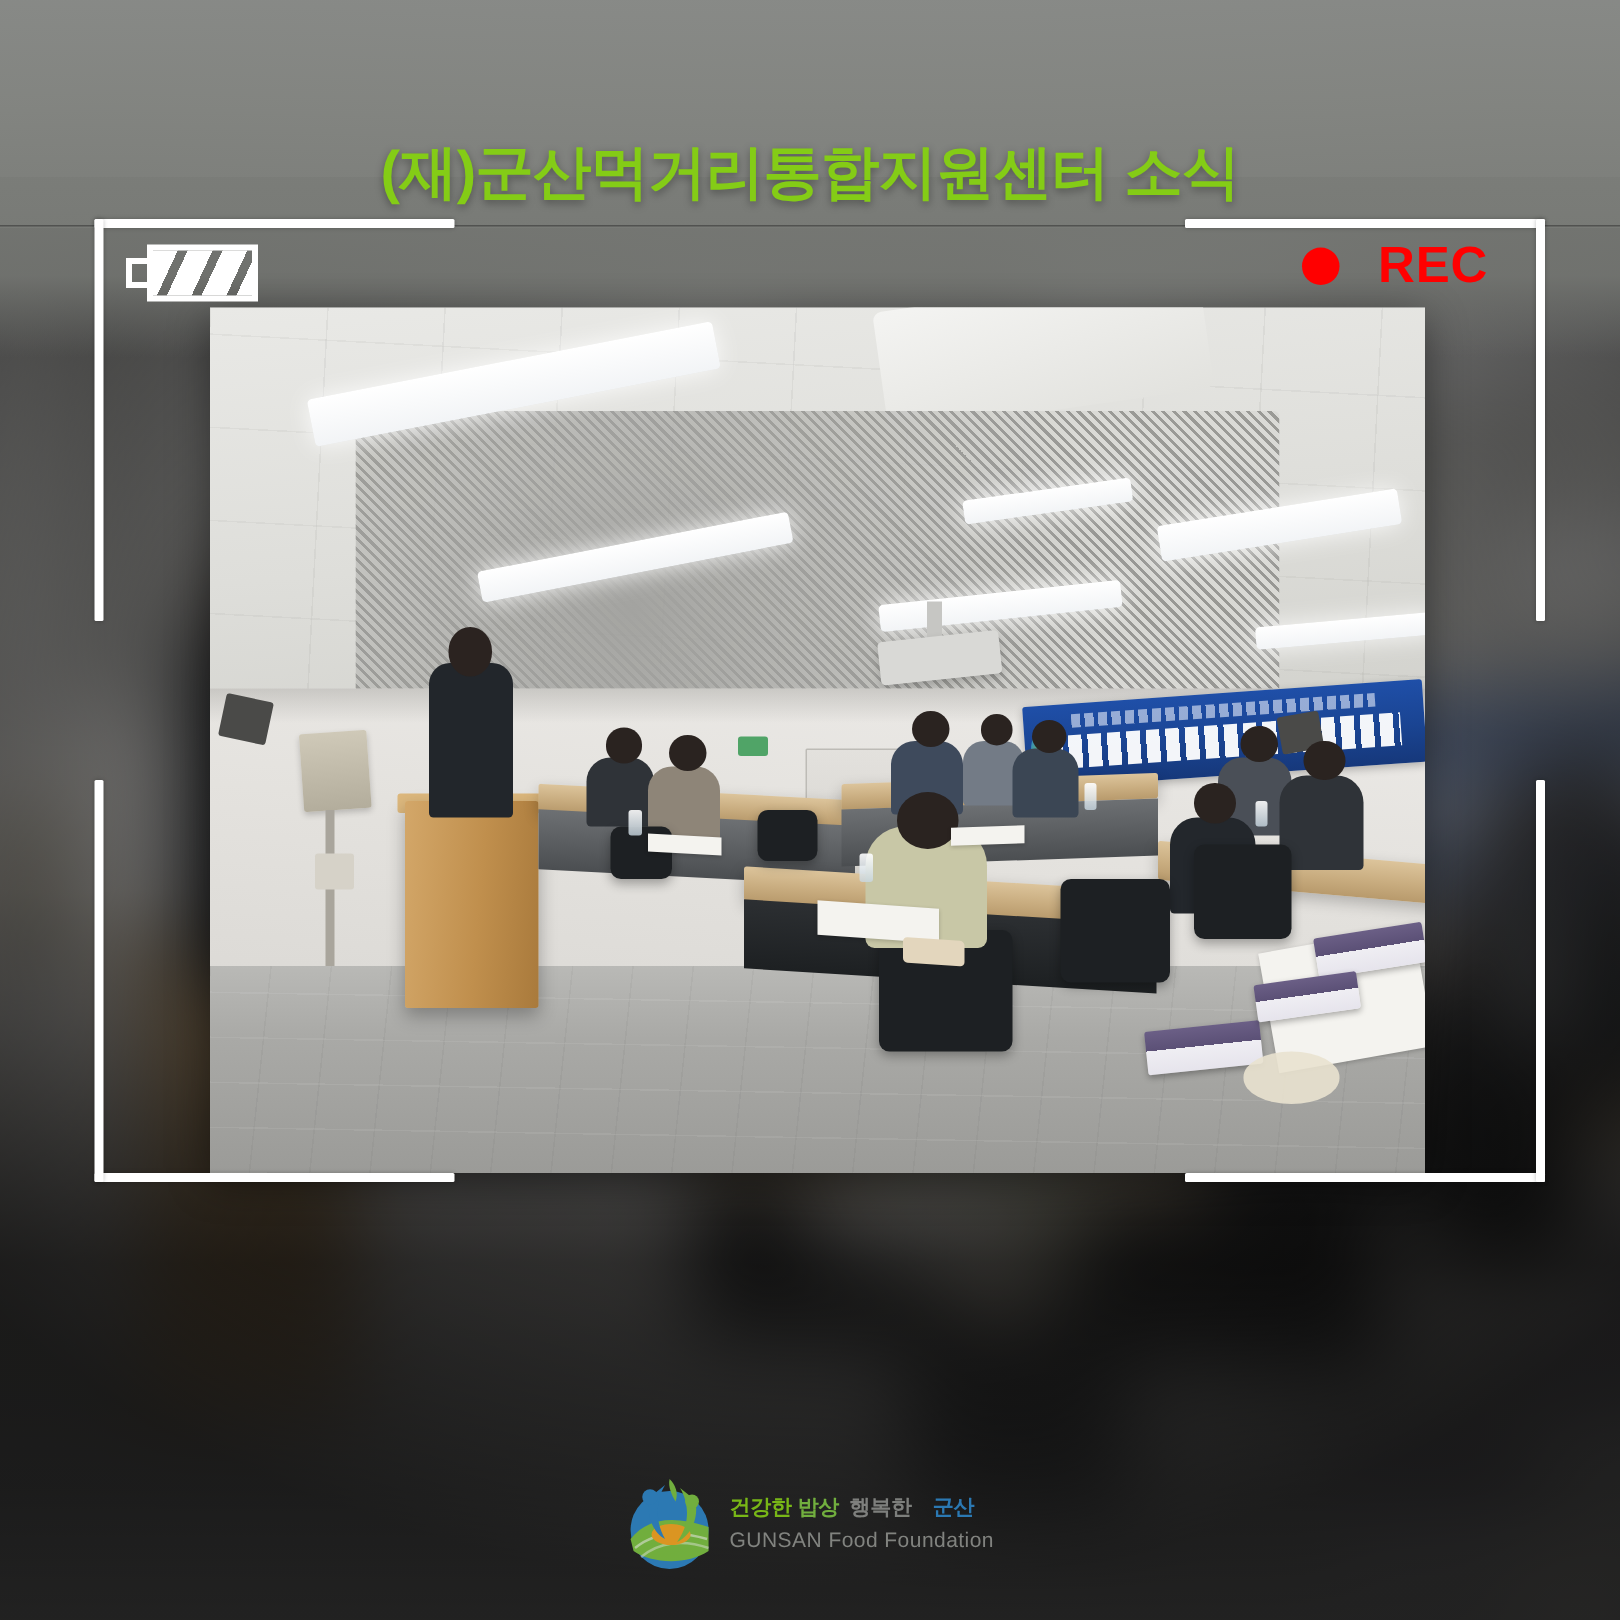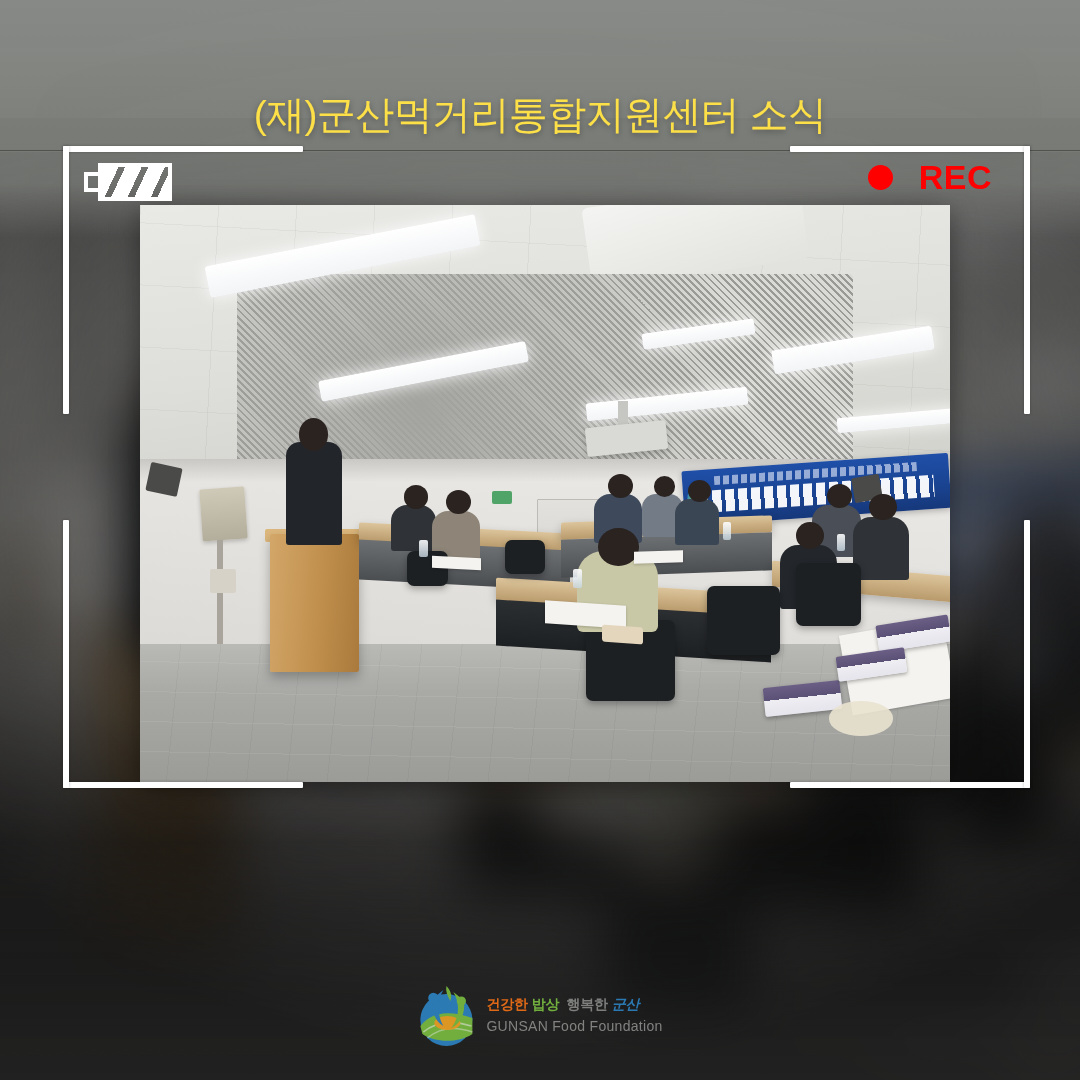"(재)군산먹거리통합지원센터 소식" .header-title { color: #fde047 -> #84cc16; font-weight: 400 -> 700 }
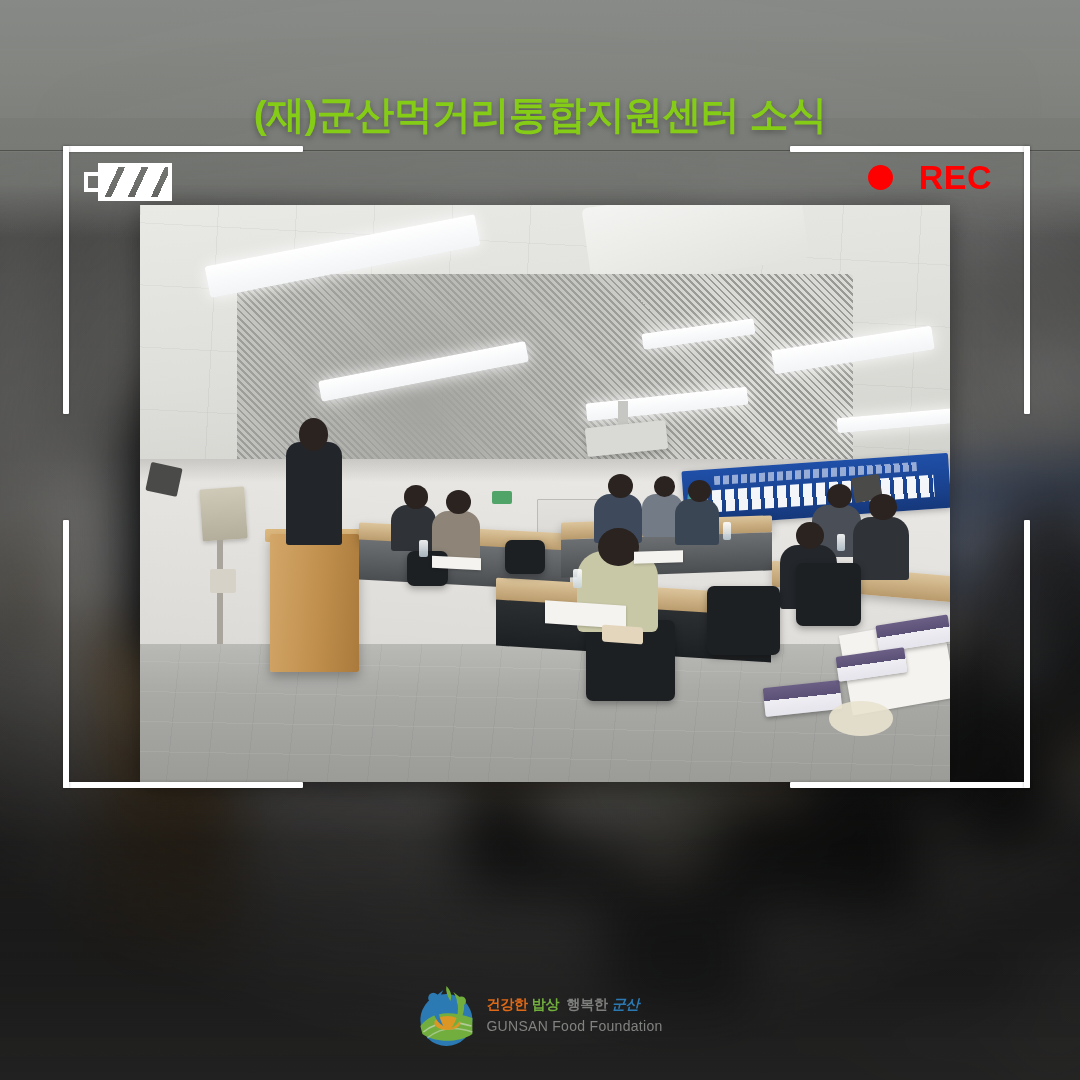"건강한" .logo-tagline .t1 { color: #f97316 -> #84cc16 }
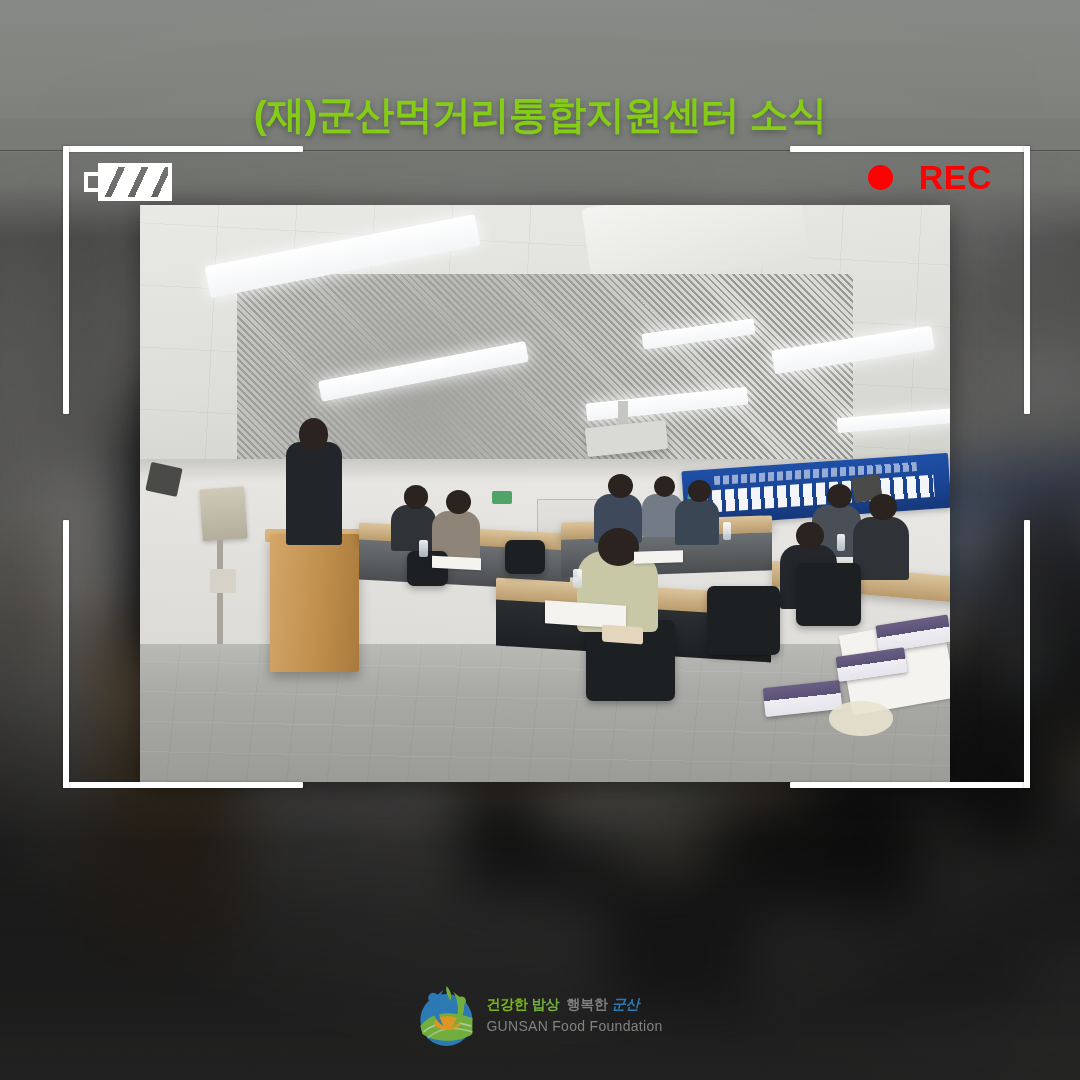"군산" .logo-tagline .t4 { font-style: italic -> none; margin-left: 4px -> 14px }
